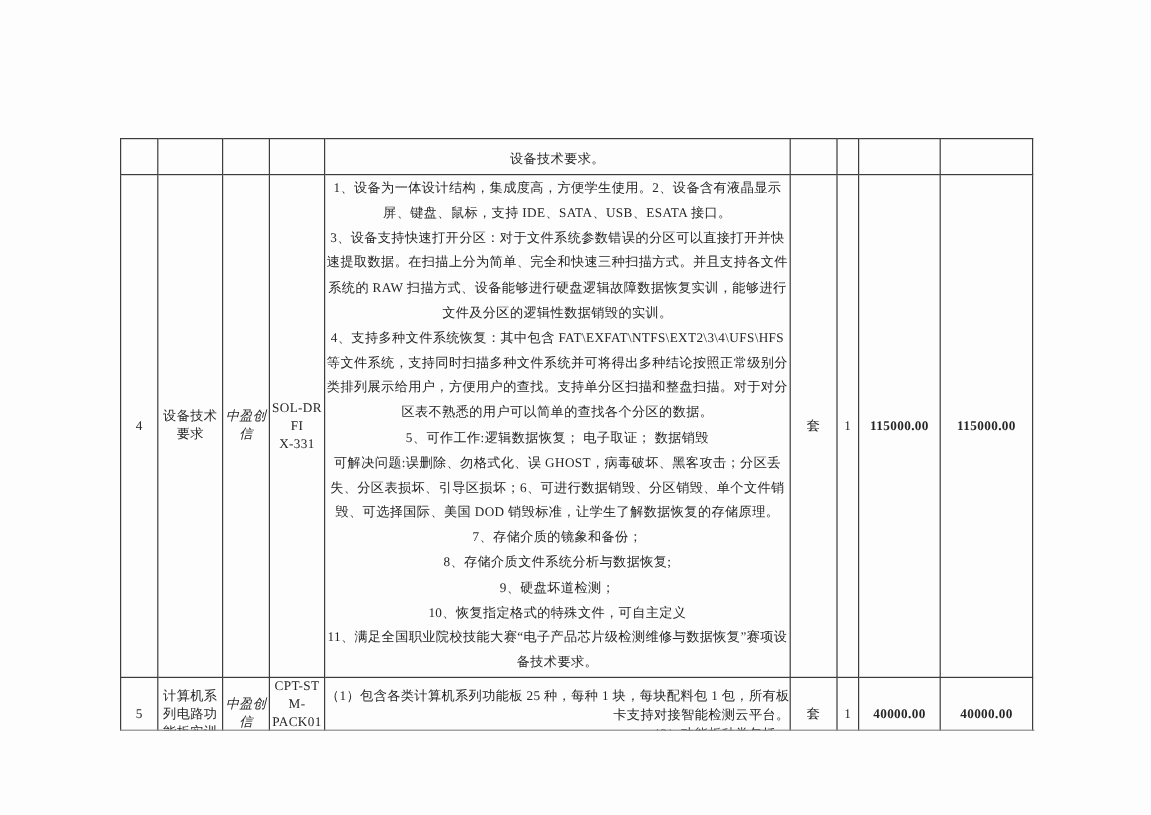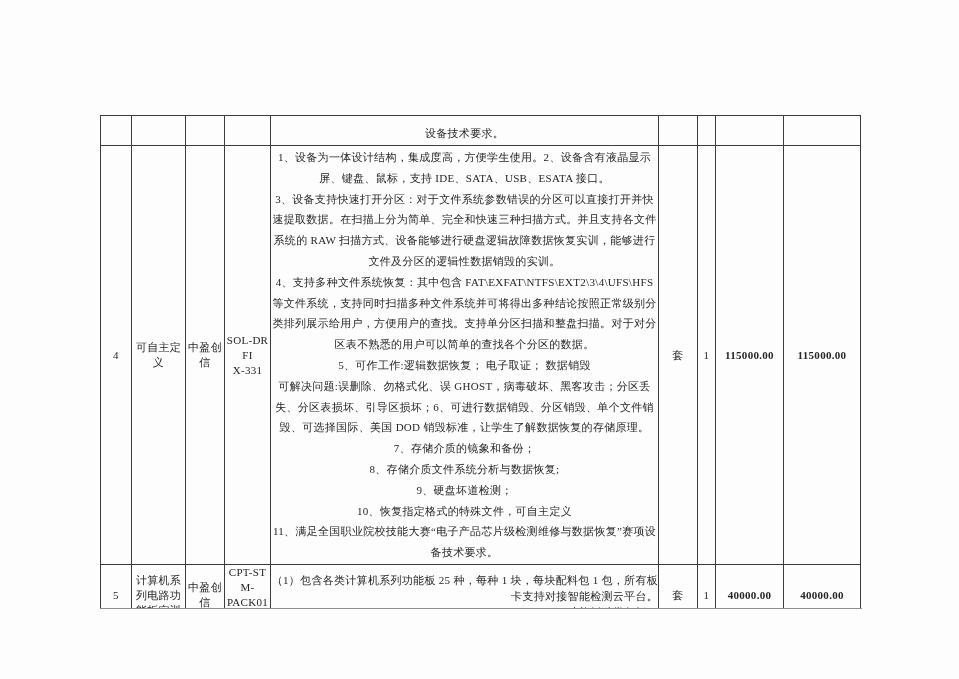"可自主定义" td.name-cell { text: 可自主定义 -> 设备技术要求 }
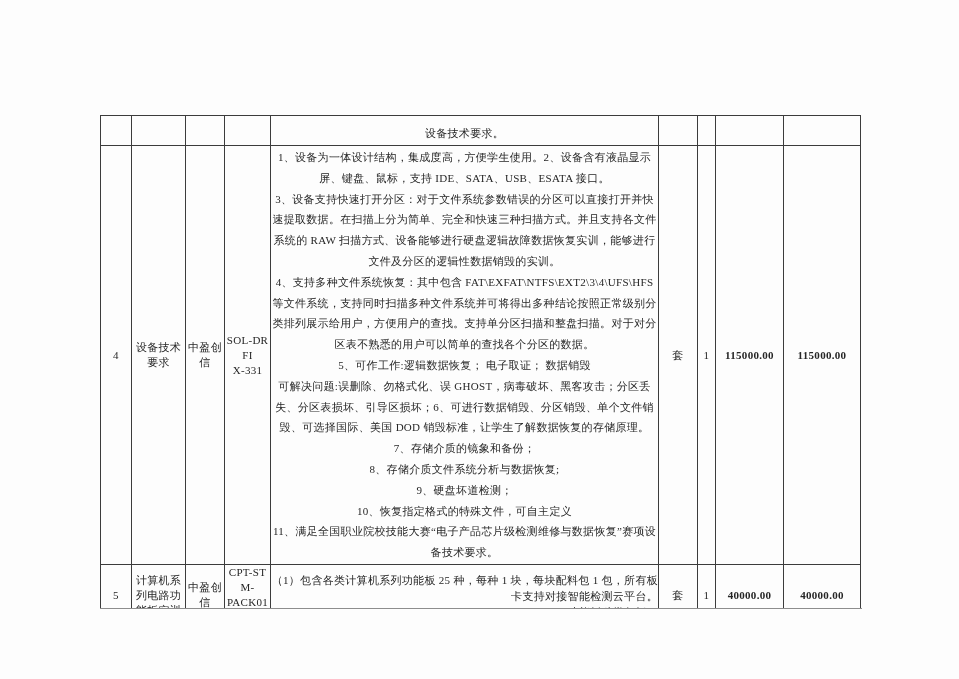"中盈创信" td.brand-cell { font-style: none -> italic }
